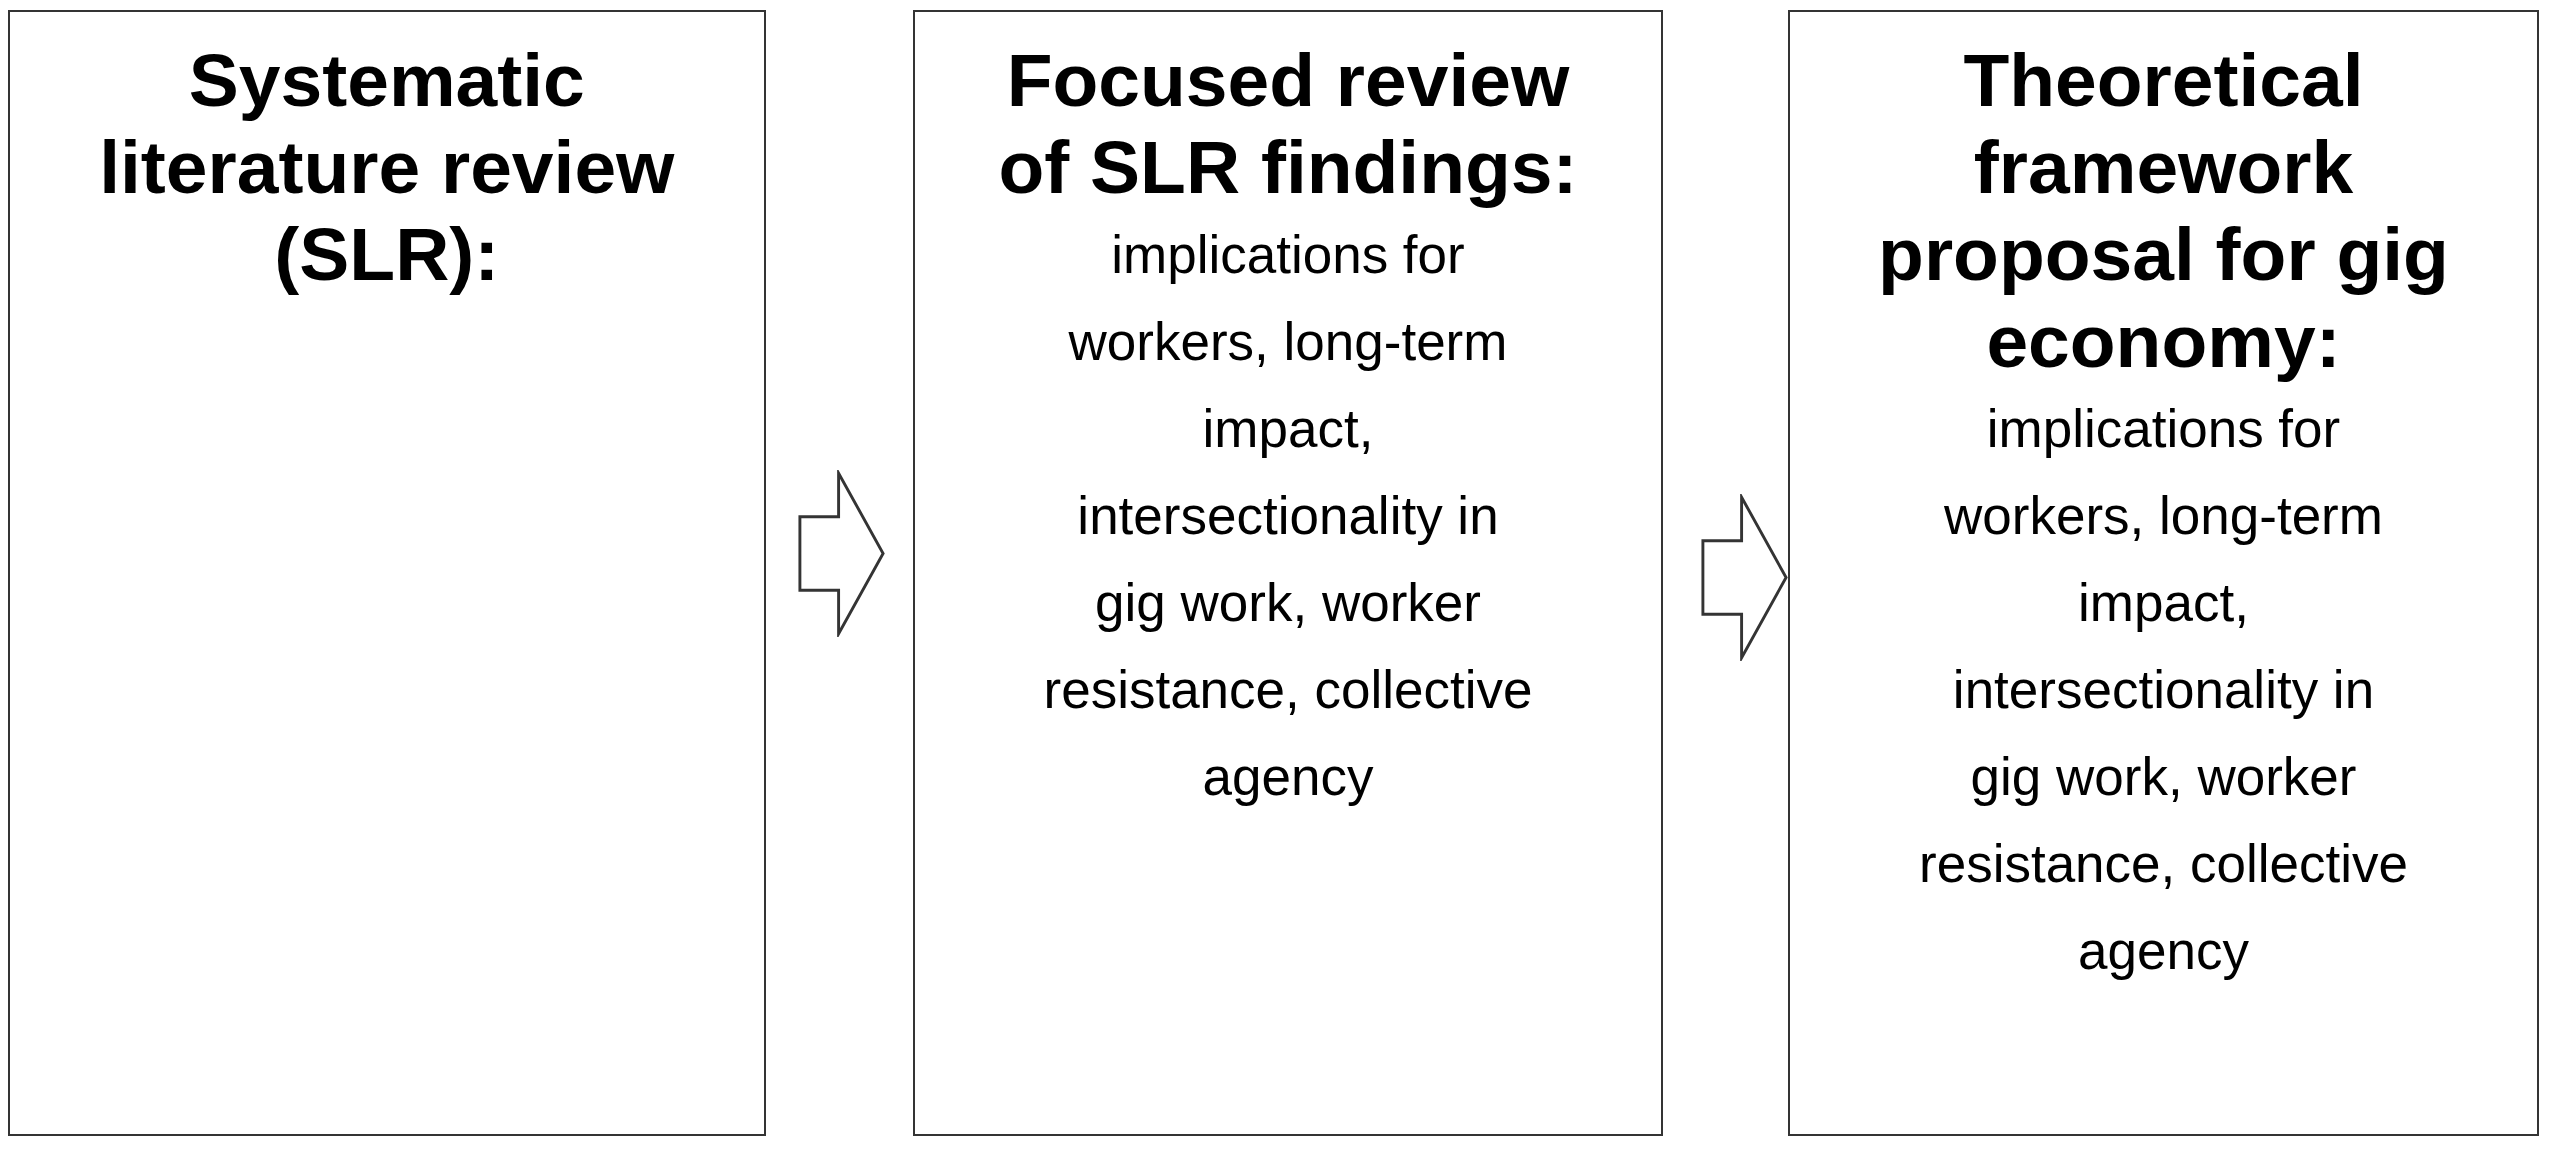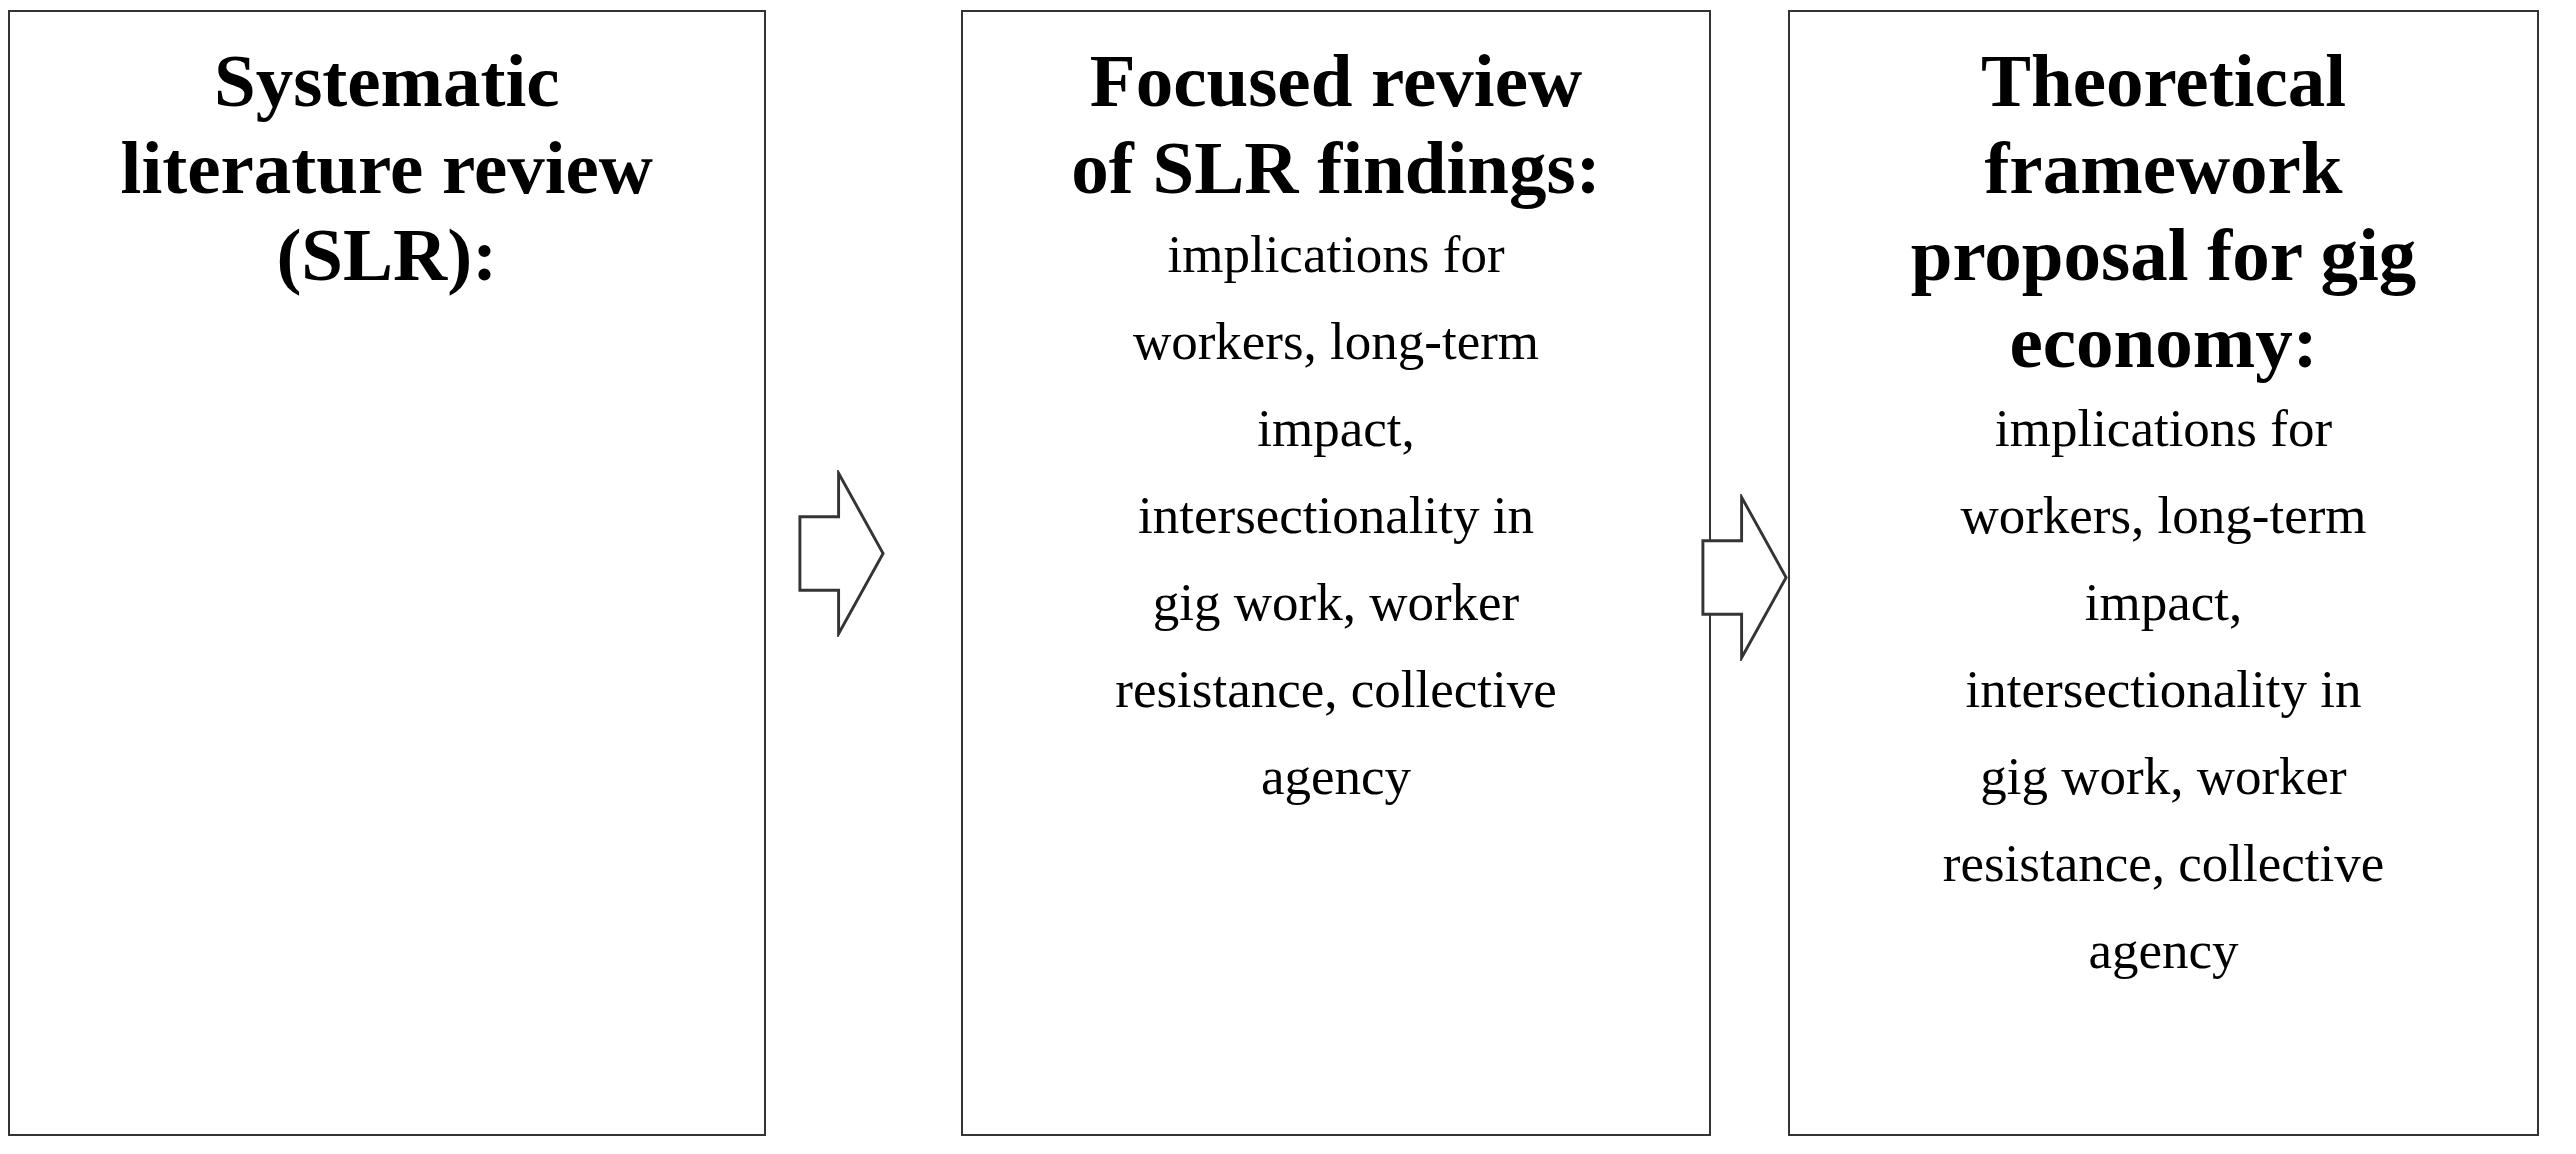"Systematic" #canvas { font-family: Liberation Serif, serif -> Liberation Sans, sans-serif }
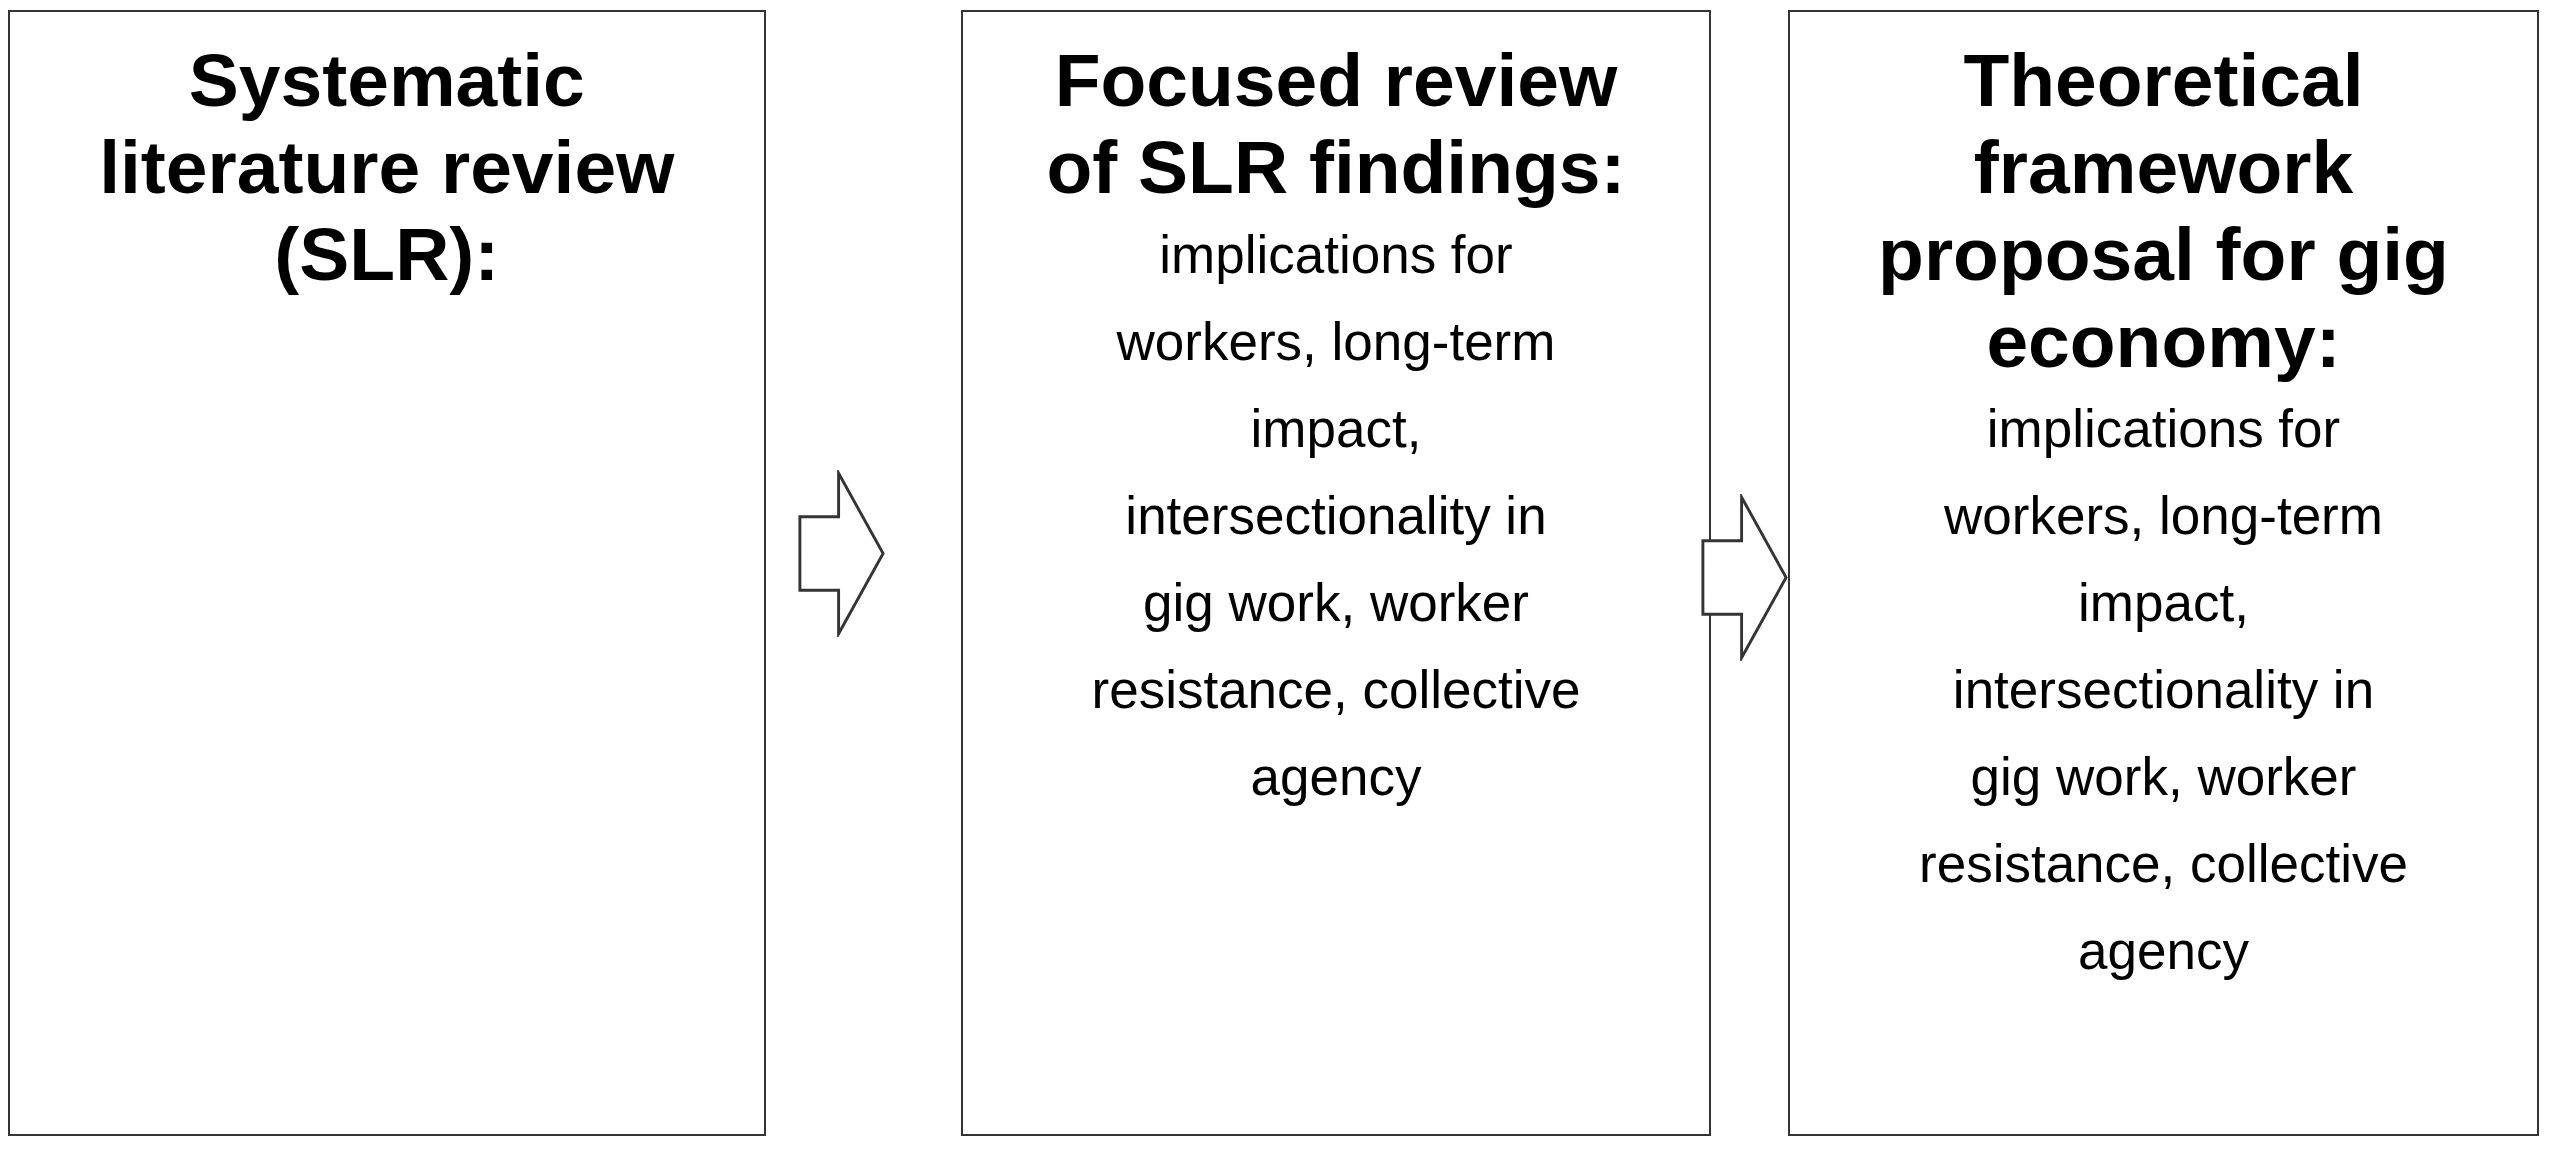"Focused review" #box-focused { left: 961px -> 913px }
